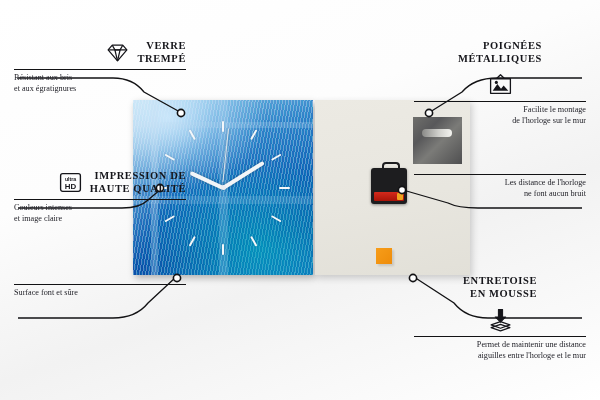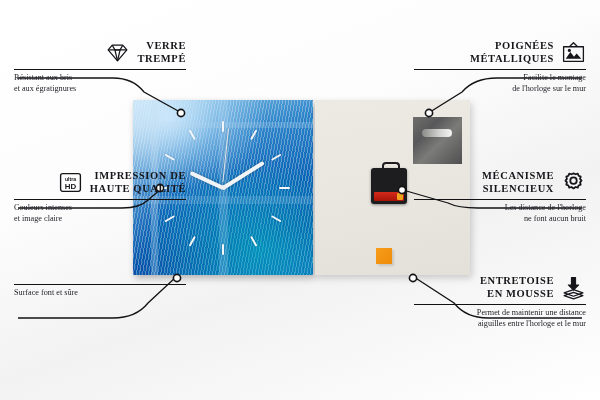"POIGNÉES" .feature.right .head { flex-direction: none -> column }
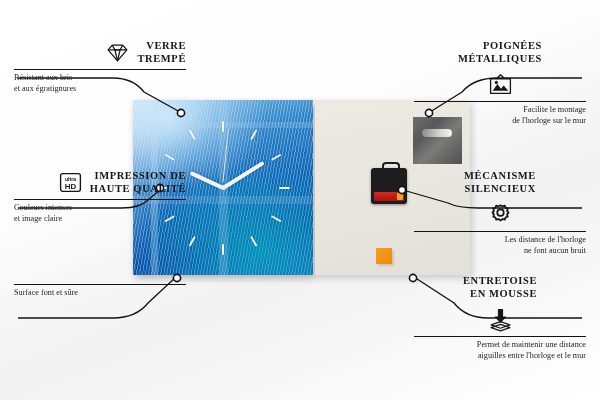"MÉCANISME" div.head { html: <div> <span><span>MÉCANISME</span><br><span>SILENCIEUX</span></span> <span> <svg> <g> <path></path> <circle></circle> </g> </svg> </span> </div> -> none }
